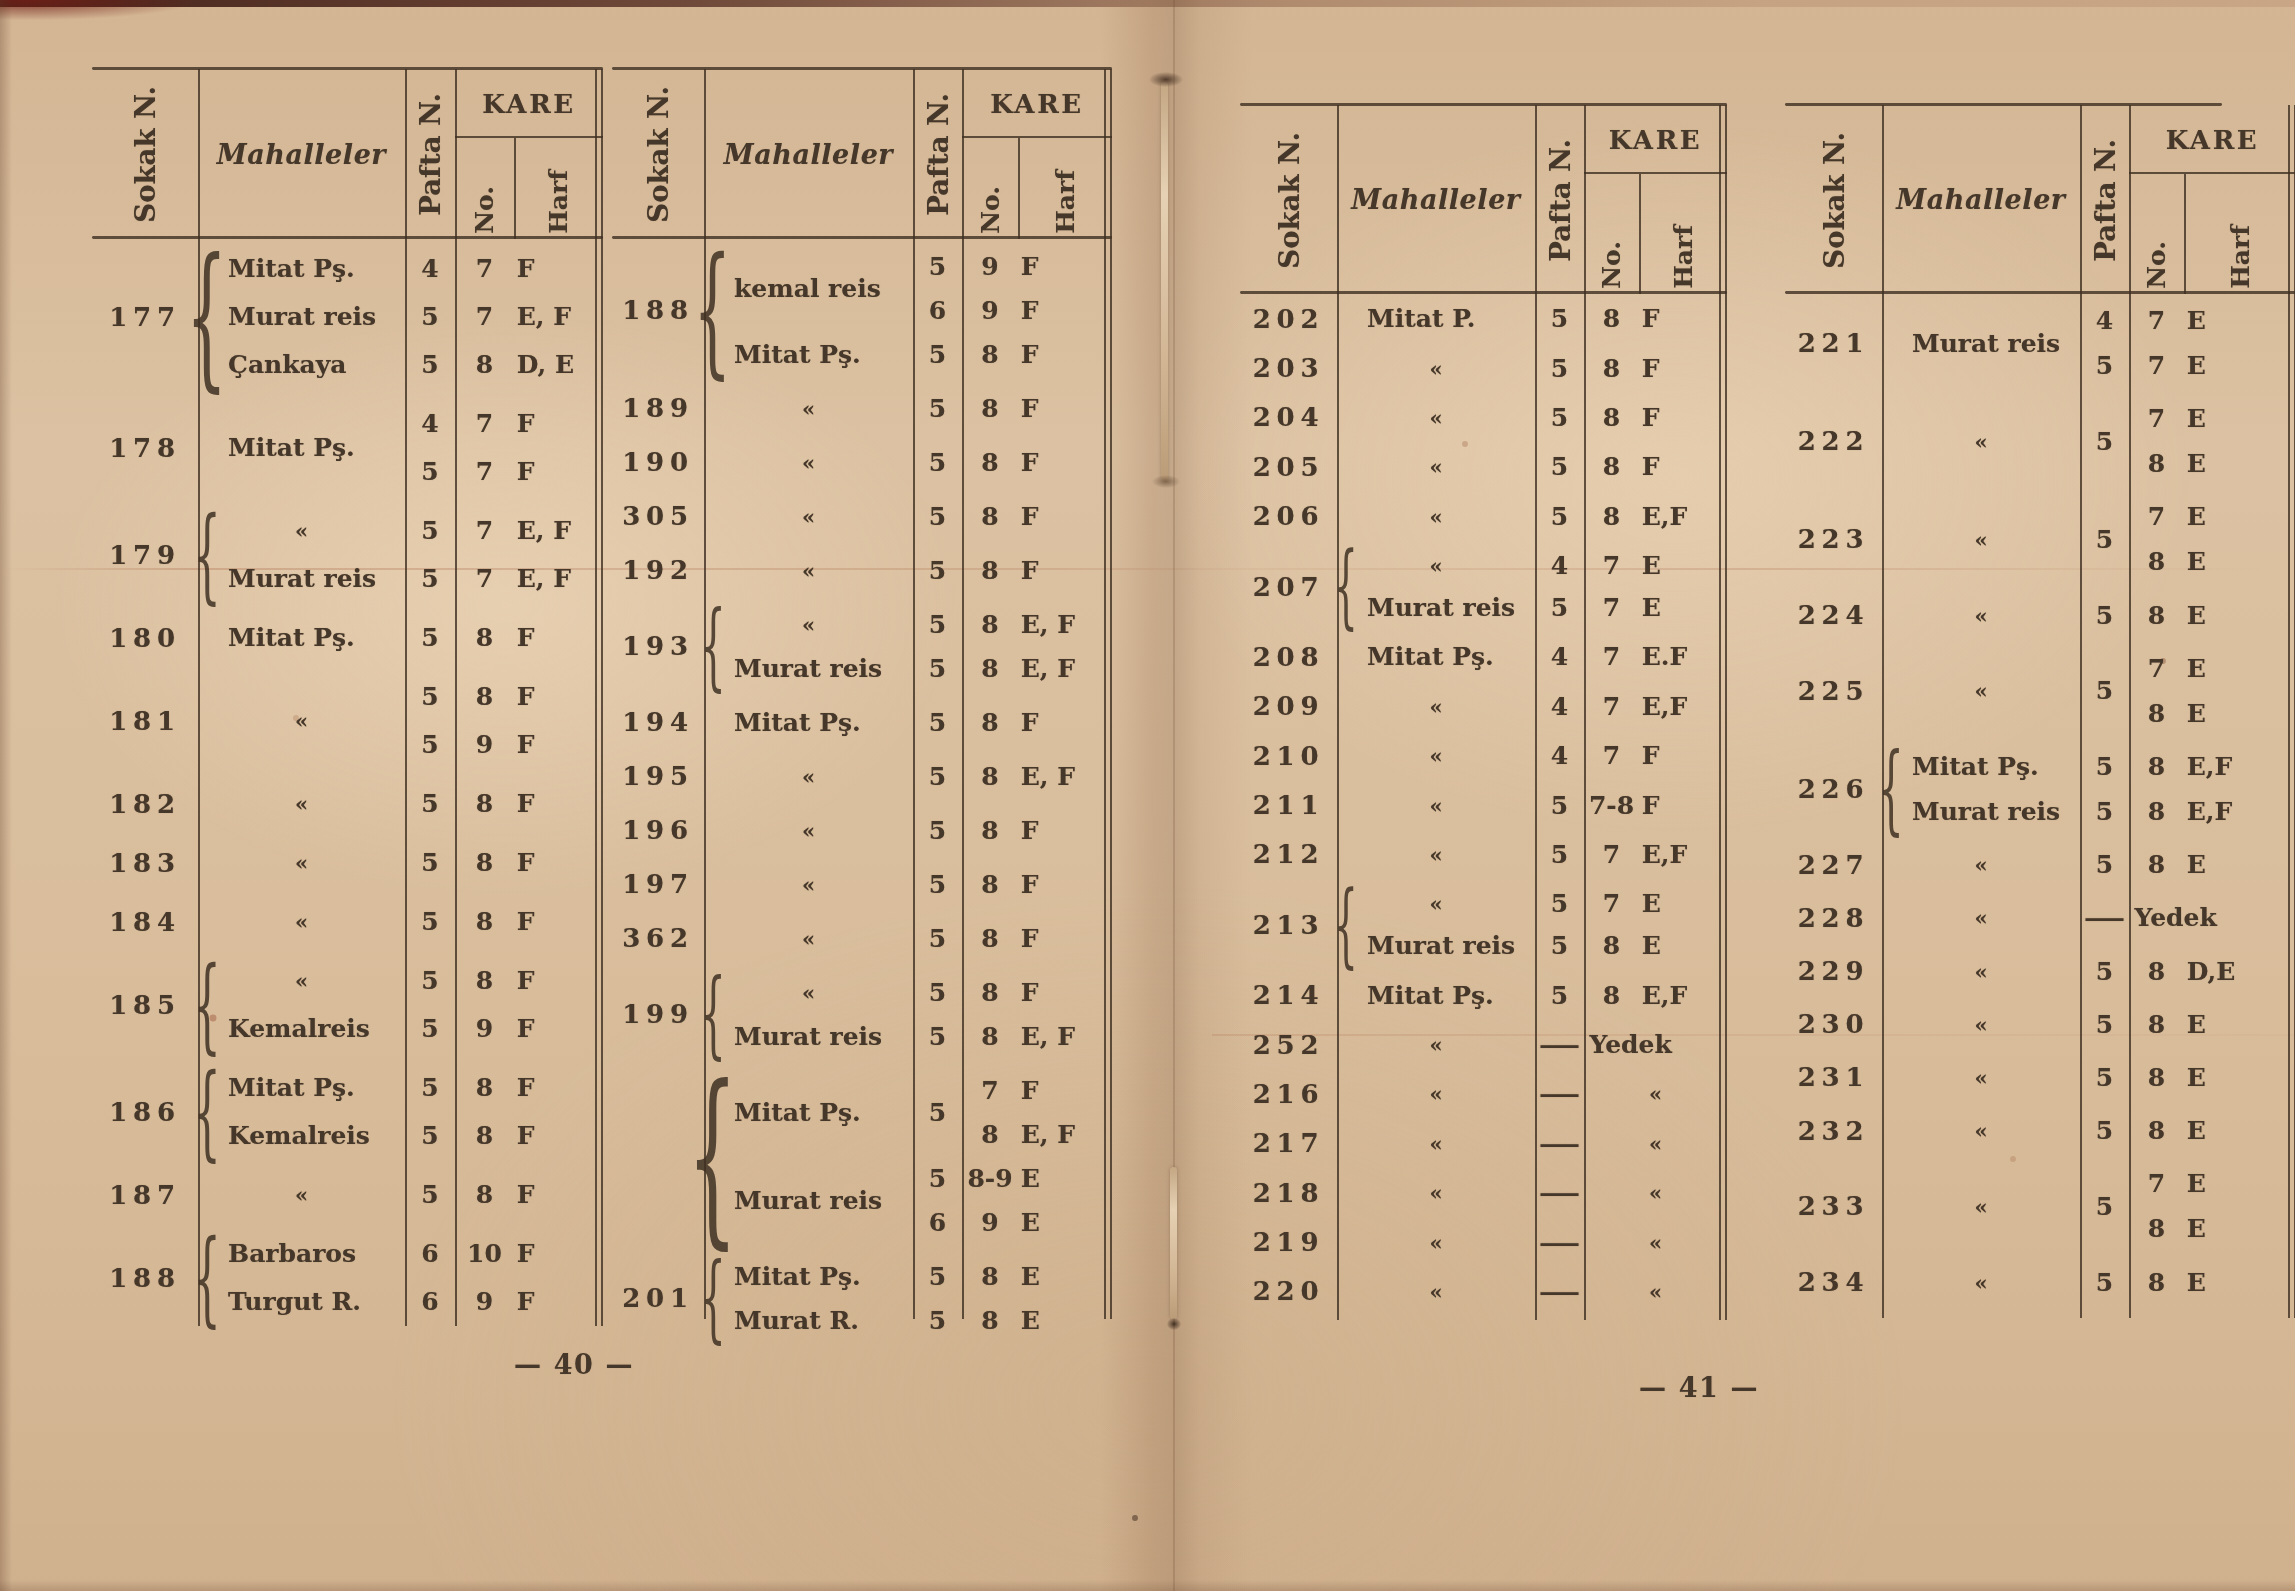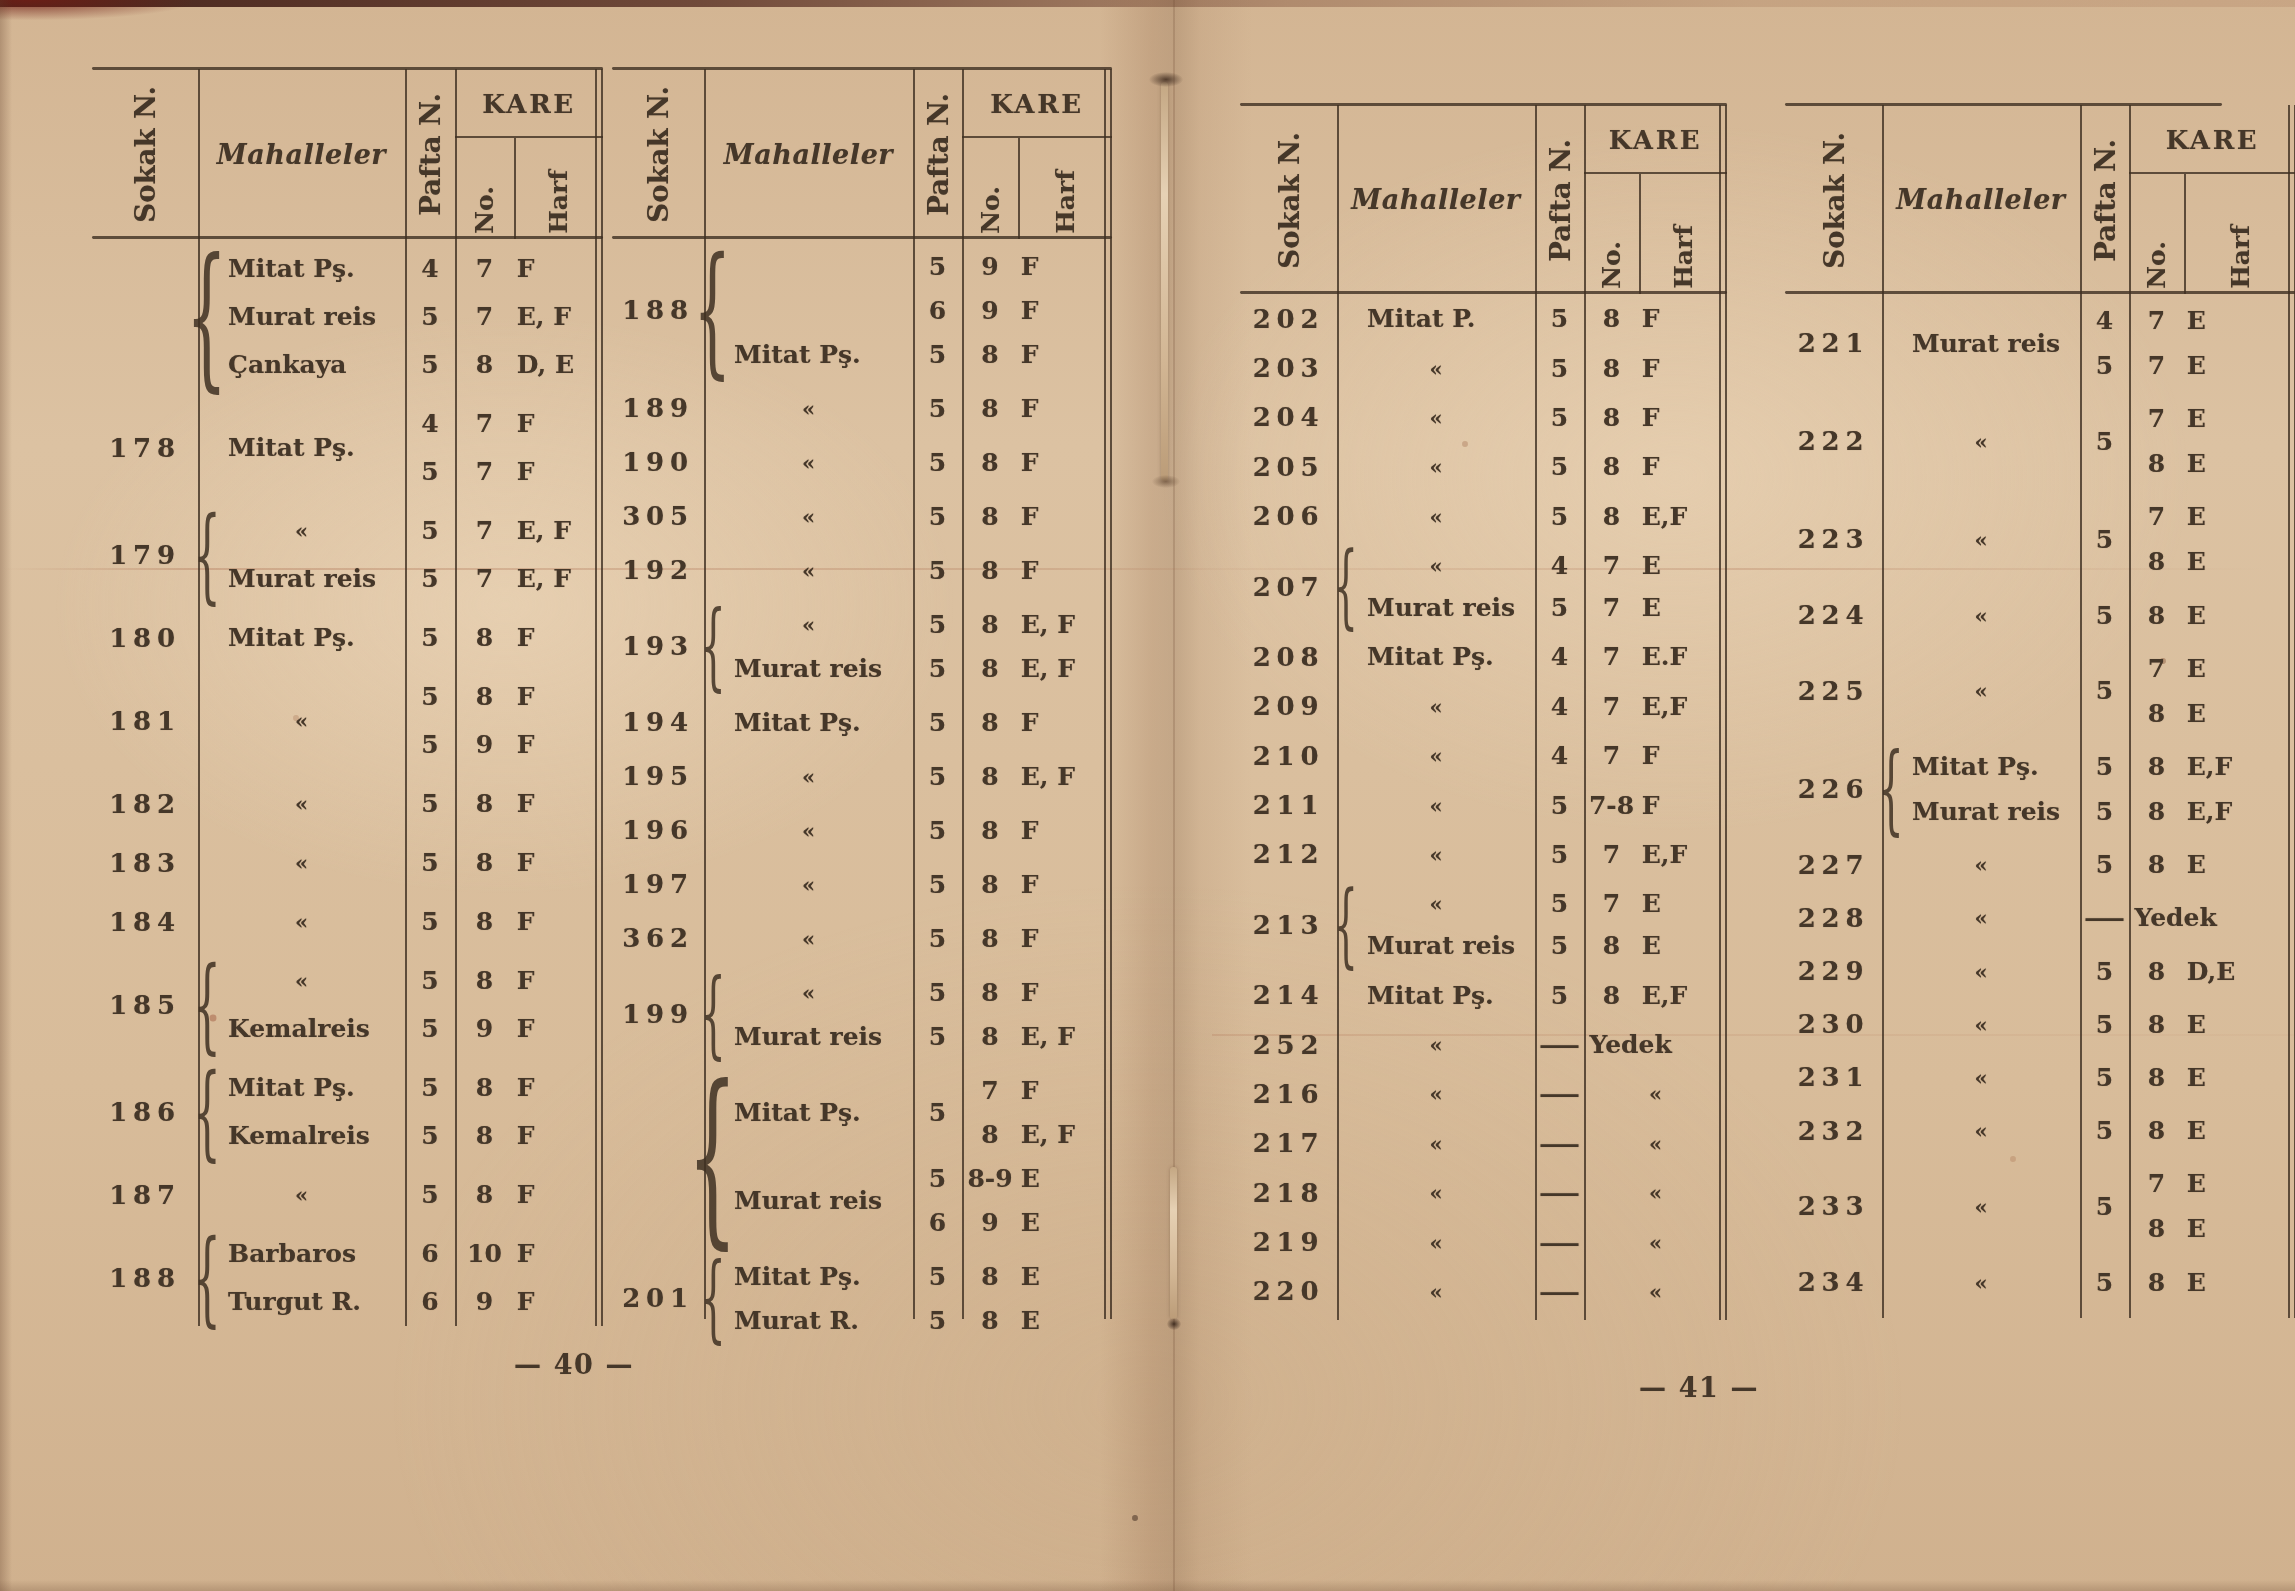"kemal reis" div.cell { html: none -> <div>kemal reis</div> }
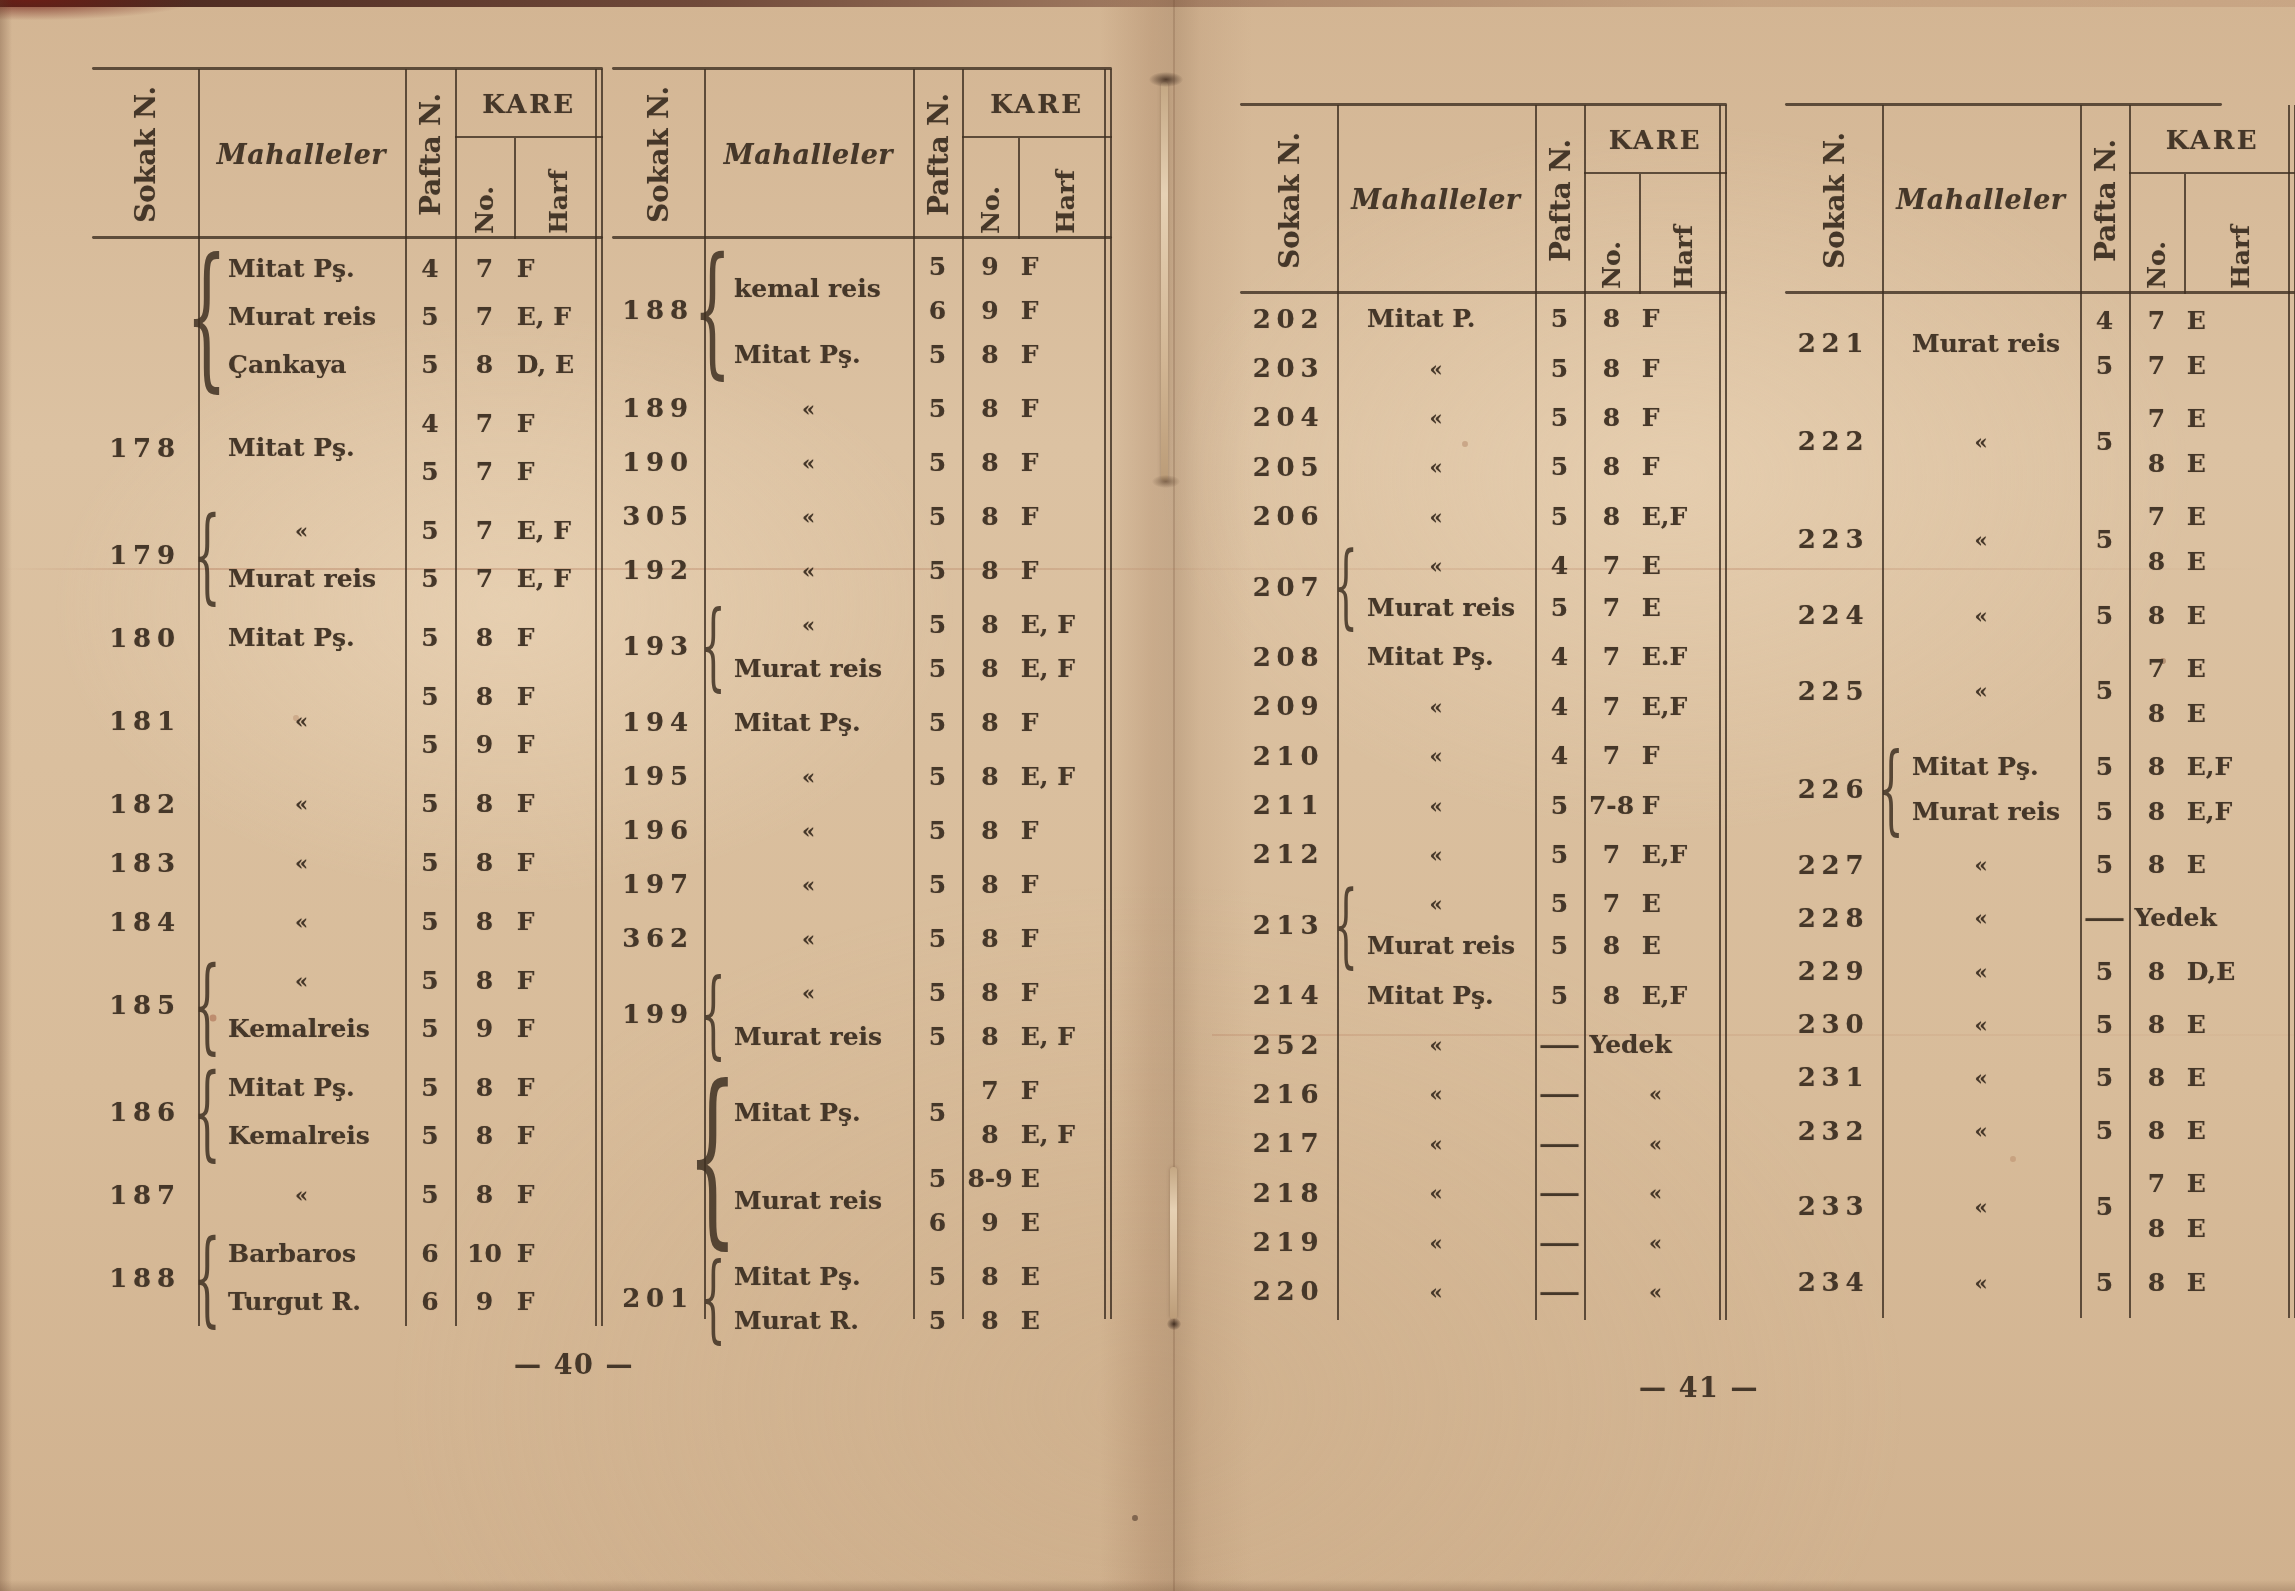"177" div.cell { html: none -> <div>177</div> }
